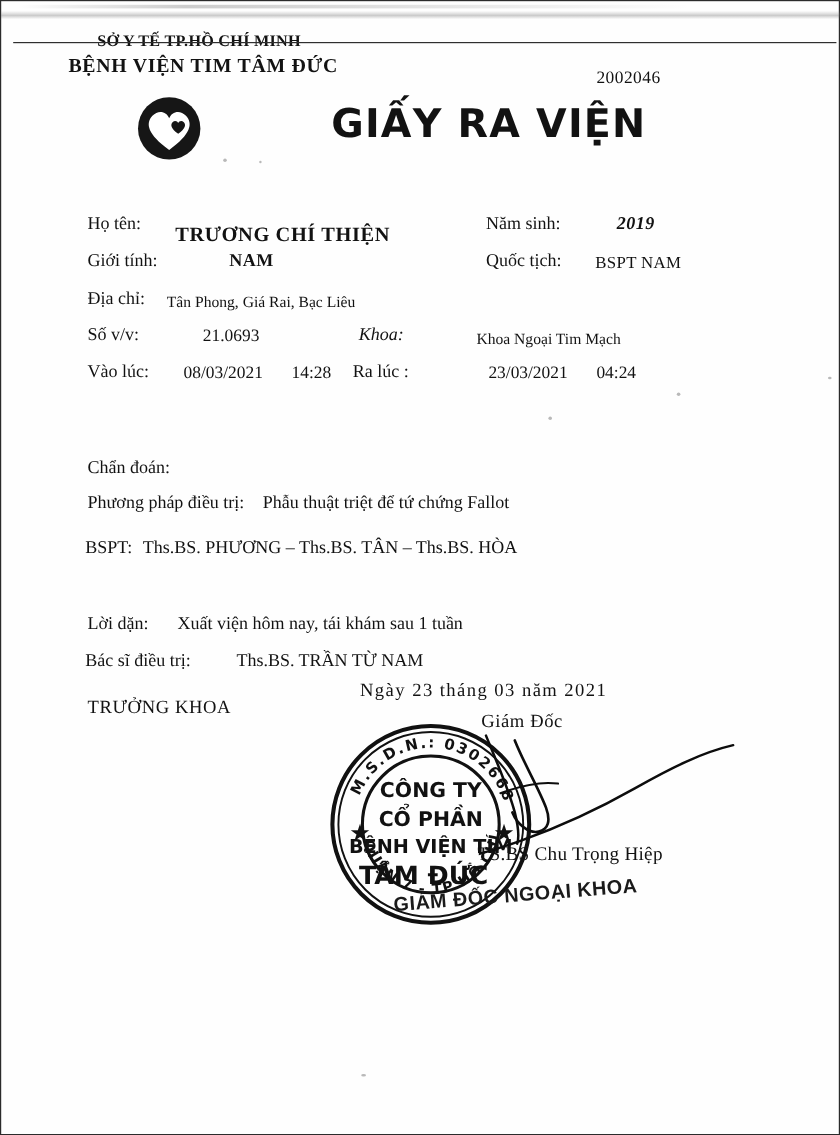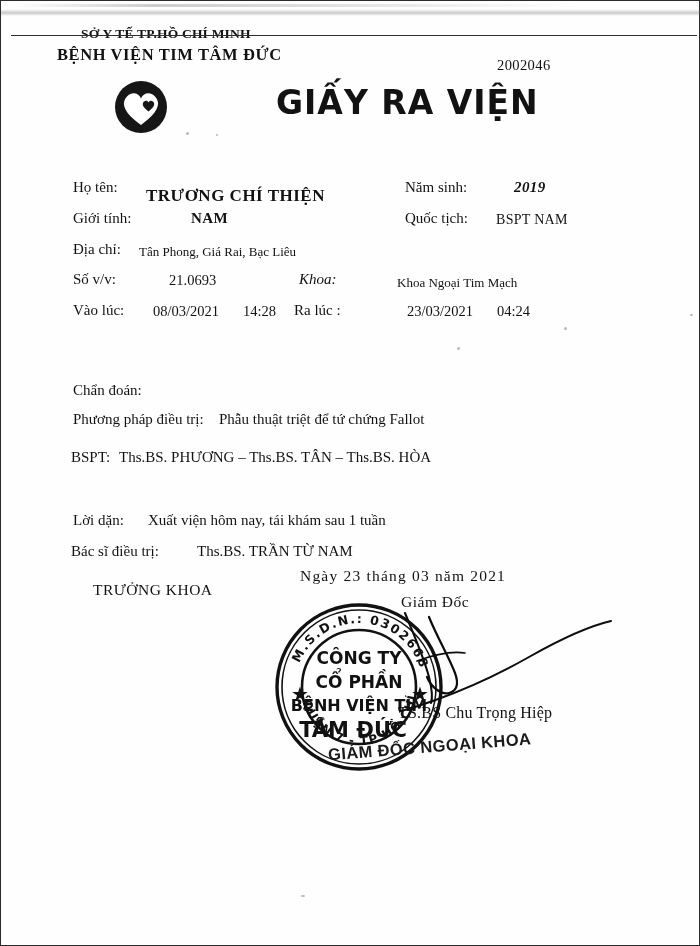"TRƯỞNG KHOA" div.sig-head { left: 92px -> 72px }
